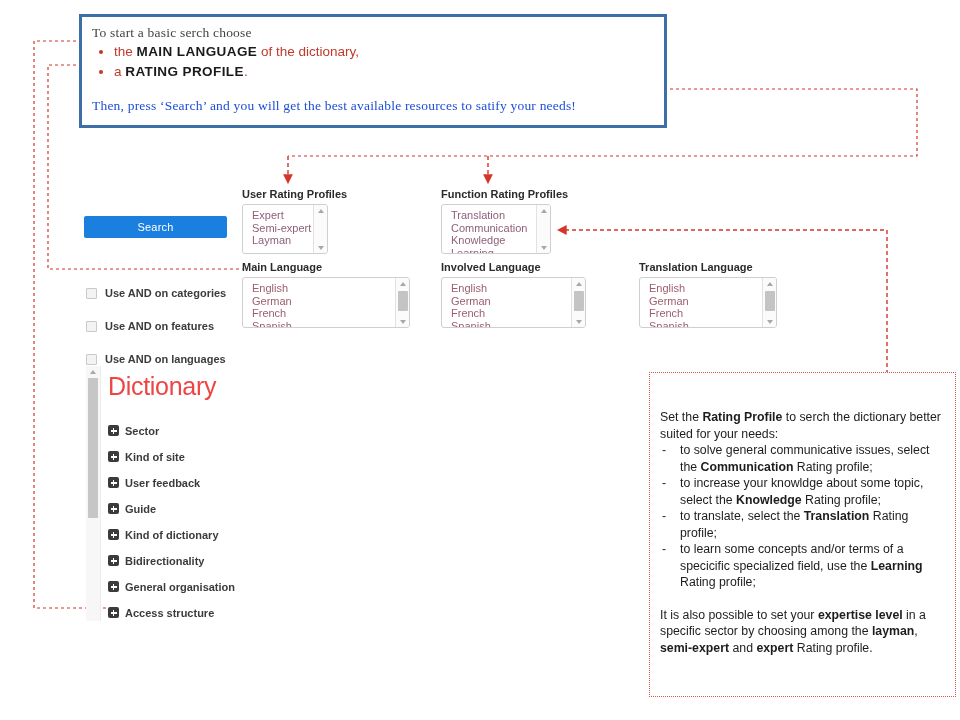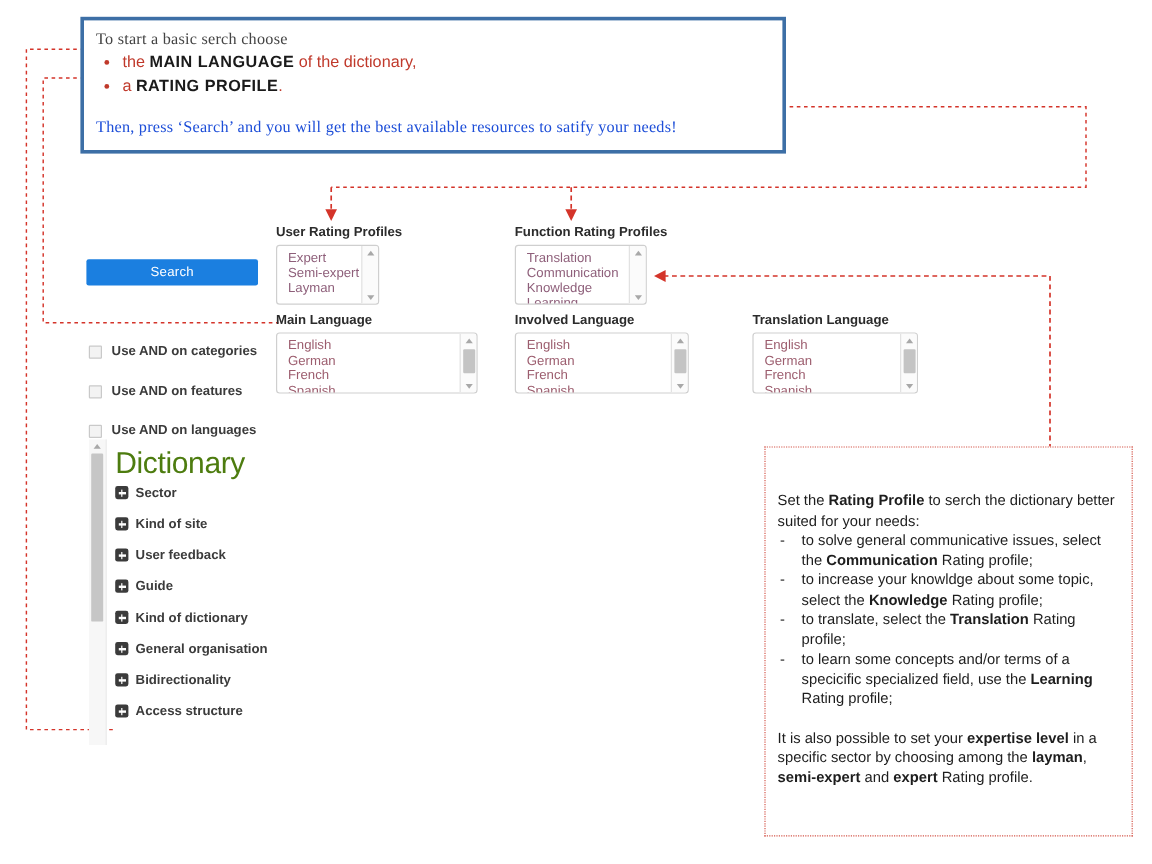"To start a basic serch" #stage { left: 0 -> 12px }
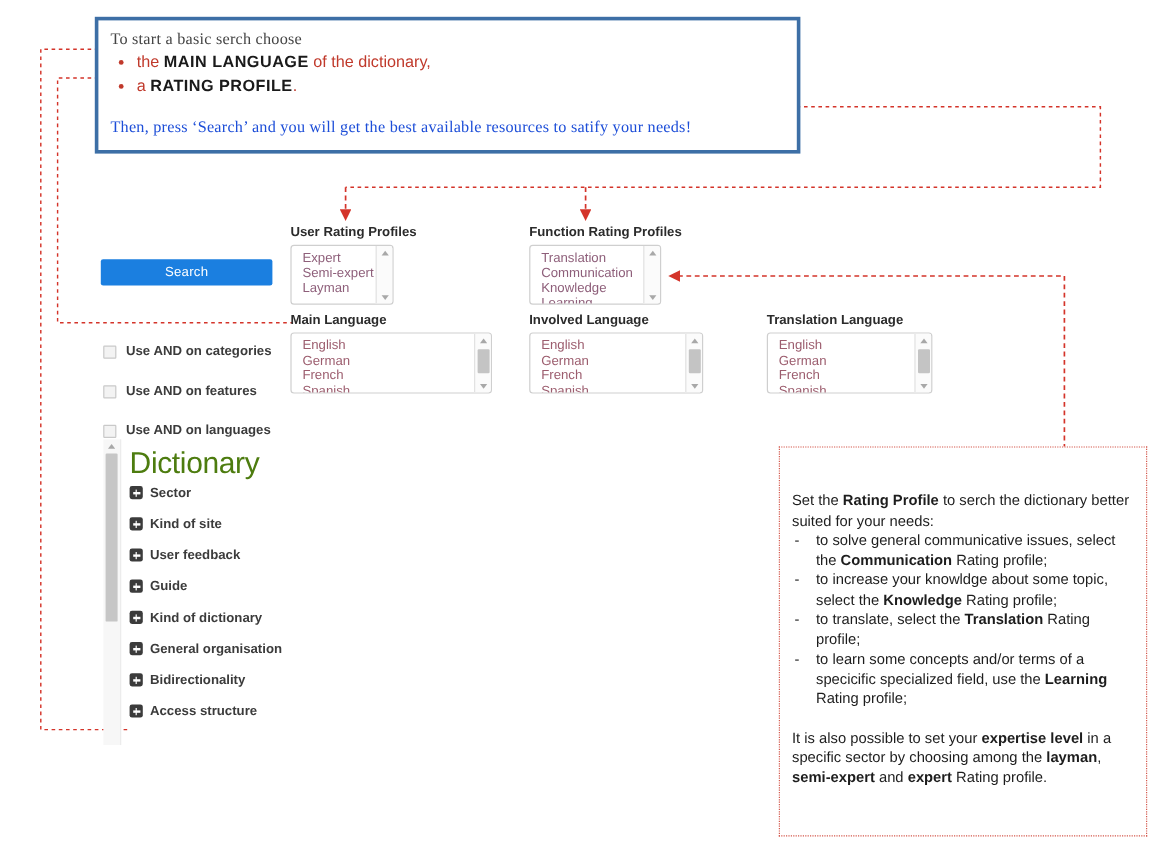"Dictionary" .dict-title { color: #4d7c0f -> #ef4444; margin: 6px 0 4px 0 -> 6px 0 24px 0 }
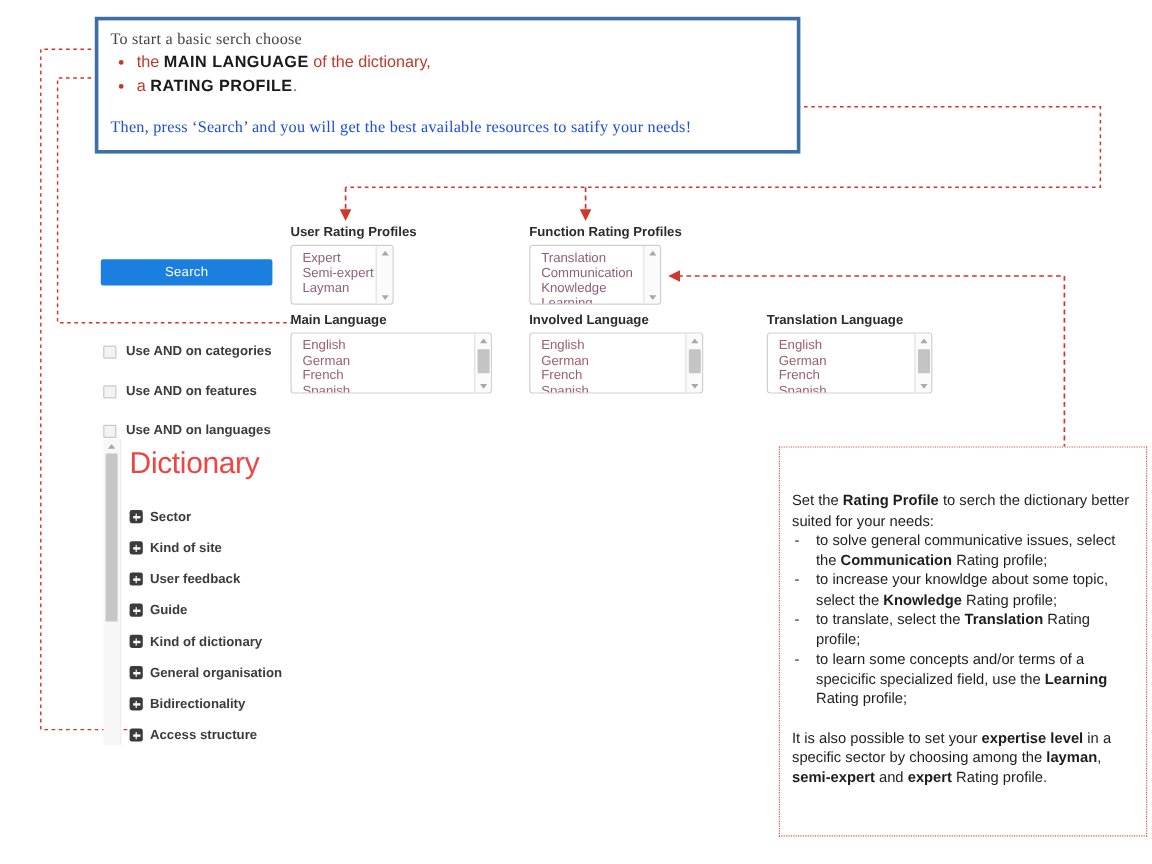"General organisation" div.tree-item { order: before "Bidirectionality" -> after "Bidirectionality" }
